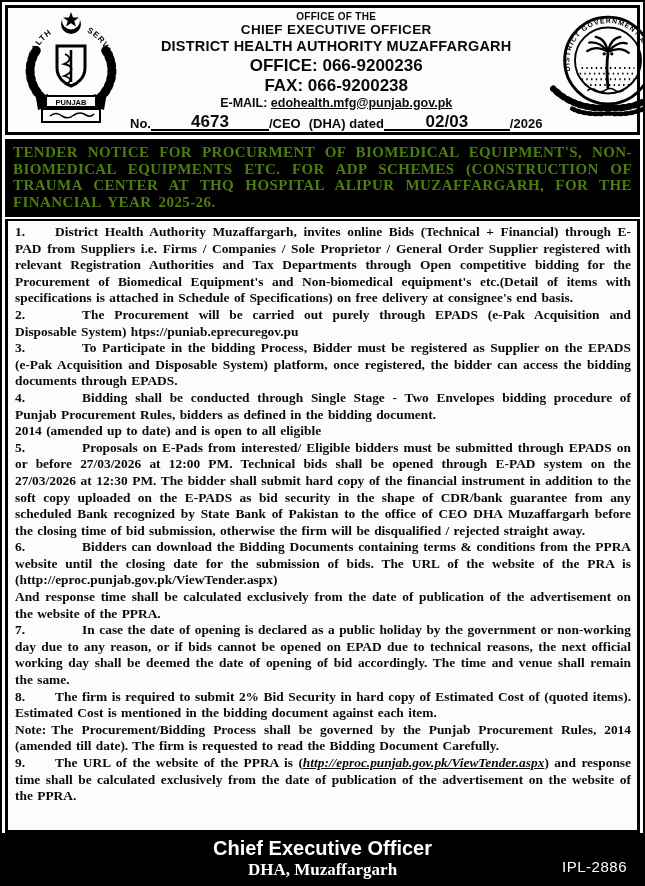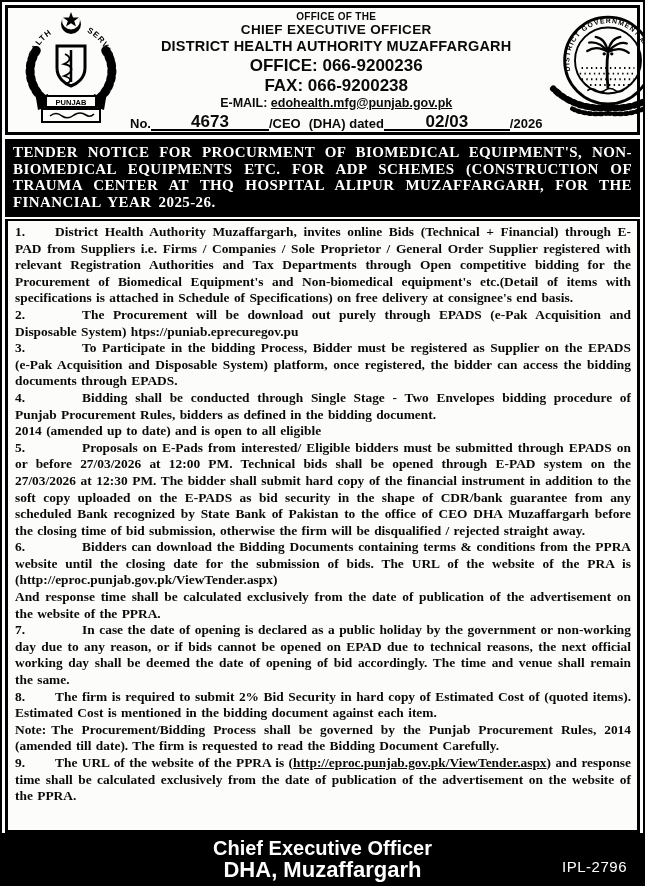"TENDER NOTICE FOR PROCURMENT OF" .banner { color: #ffffff -> #4d7c0f }
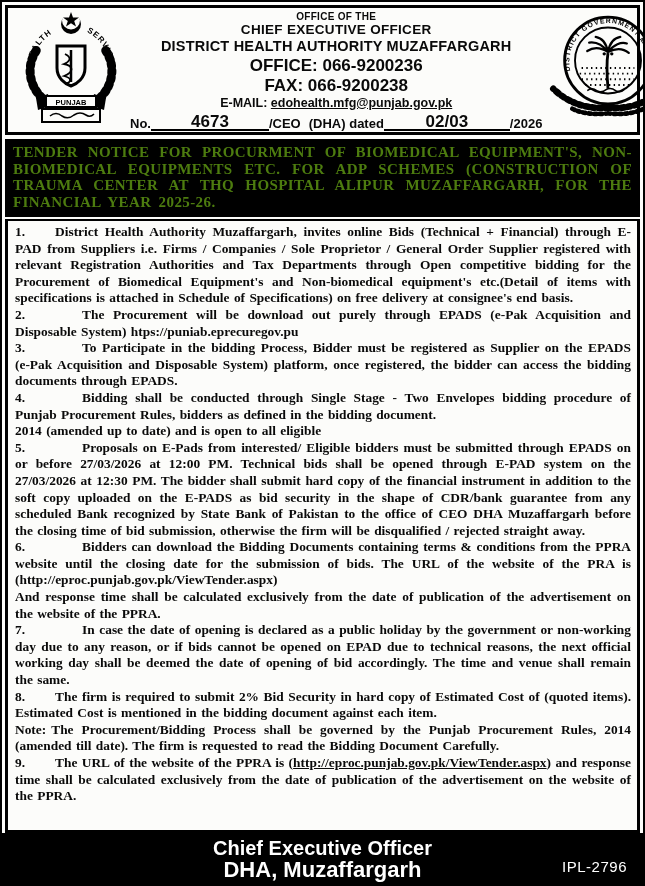"The Procurement will be download" span { text: download -> carried }
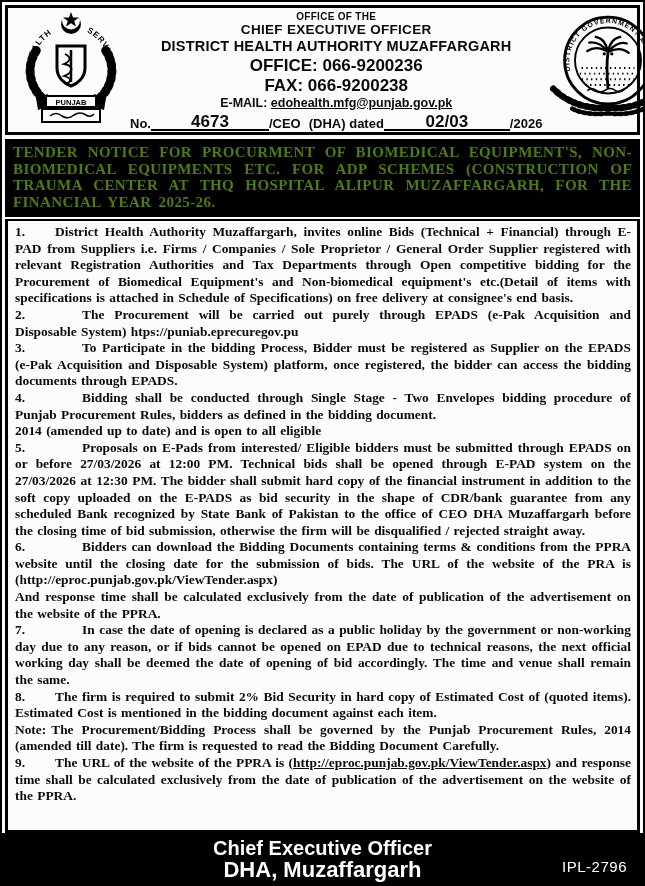"http://eproc.punjab.gov.pk/ViewTender.as" .url-underline { font-style: none -> italic }
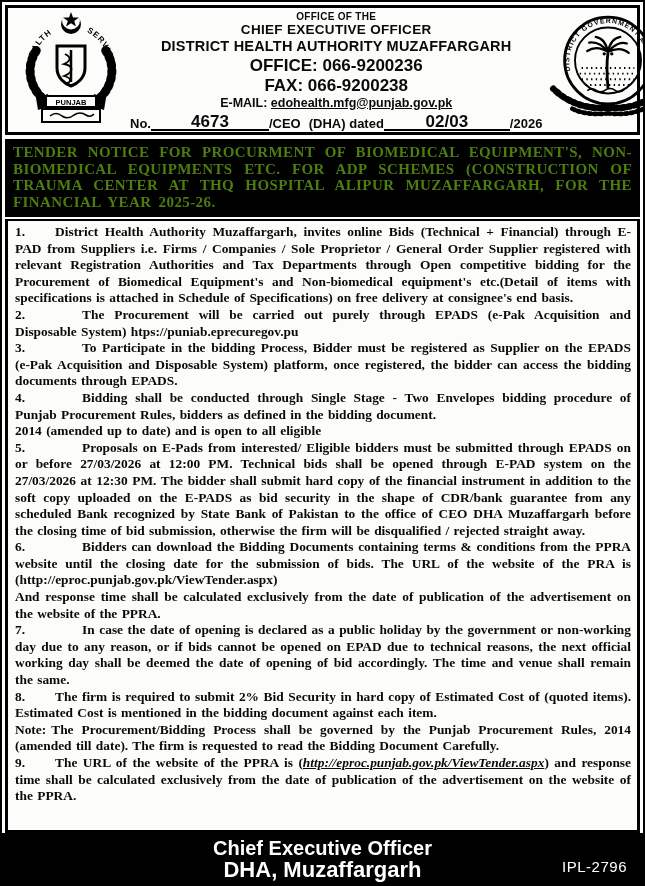"DHA, Muzaffargarh" .f2 { font-family: none -> Liberation Serif, serif; font-size: 22px -> 17px }
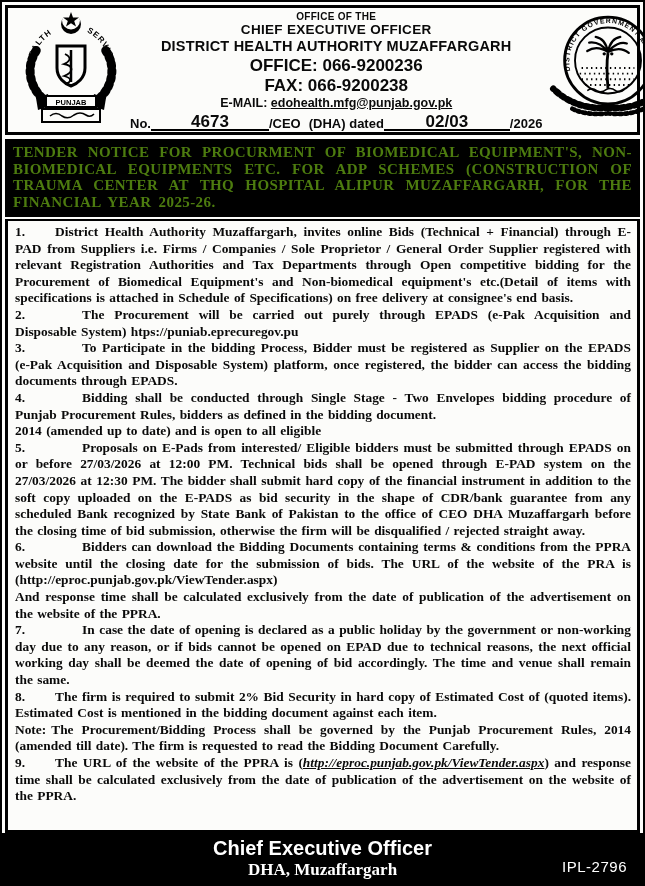"IPL-2796" div.ipl { text: IPL-2796 -> IPL-2886 }
